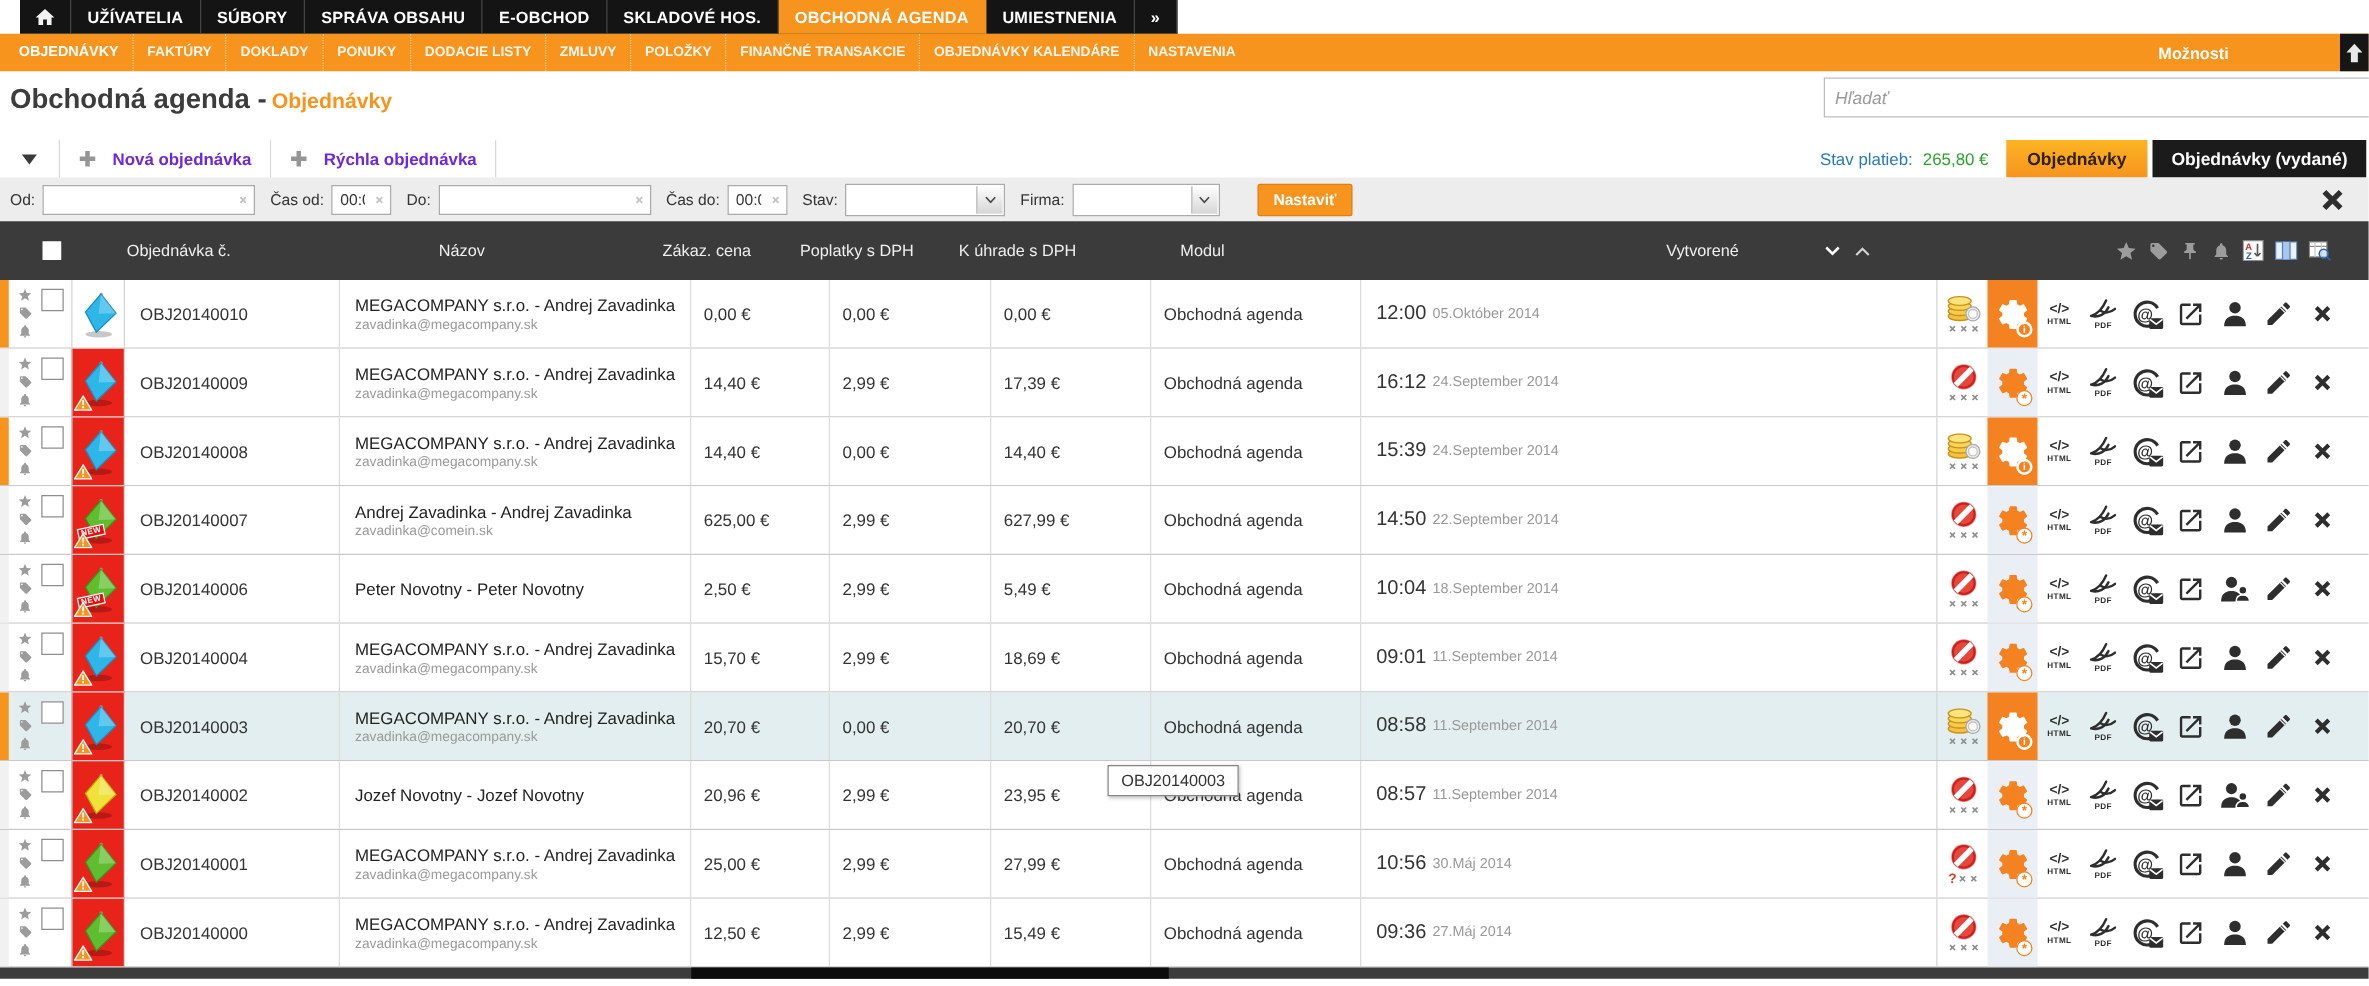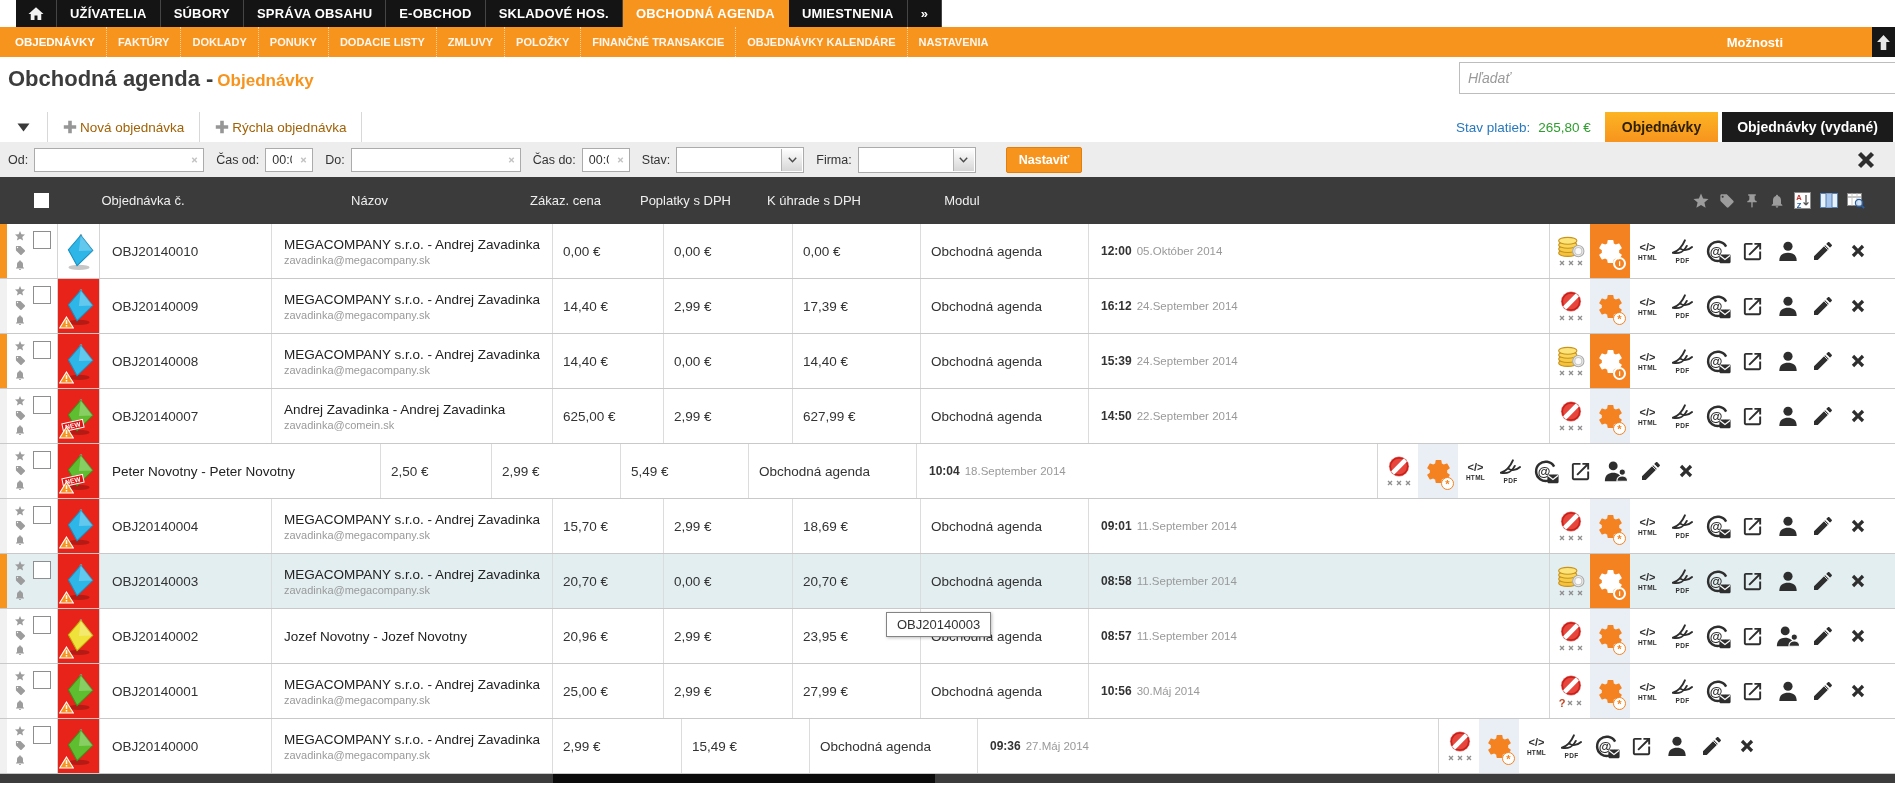"Nová objednávka" .tb-btn { color: #a16207 -> #6d28d9; font-weight: normal -> bold; gap: 3px -> 13px }
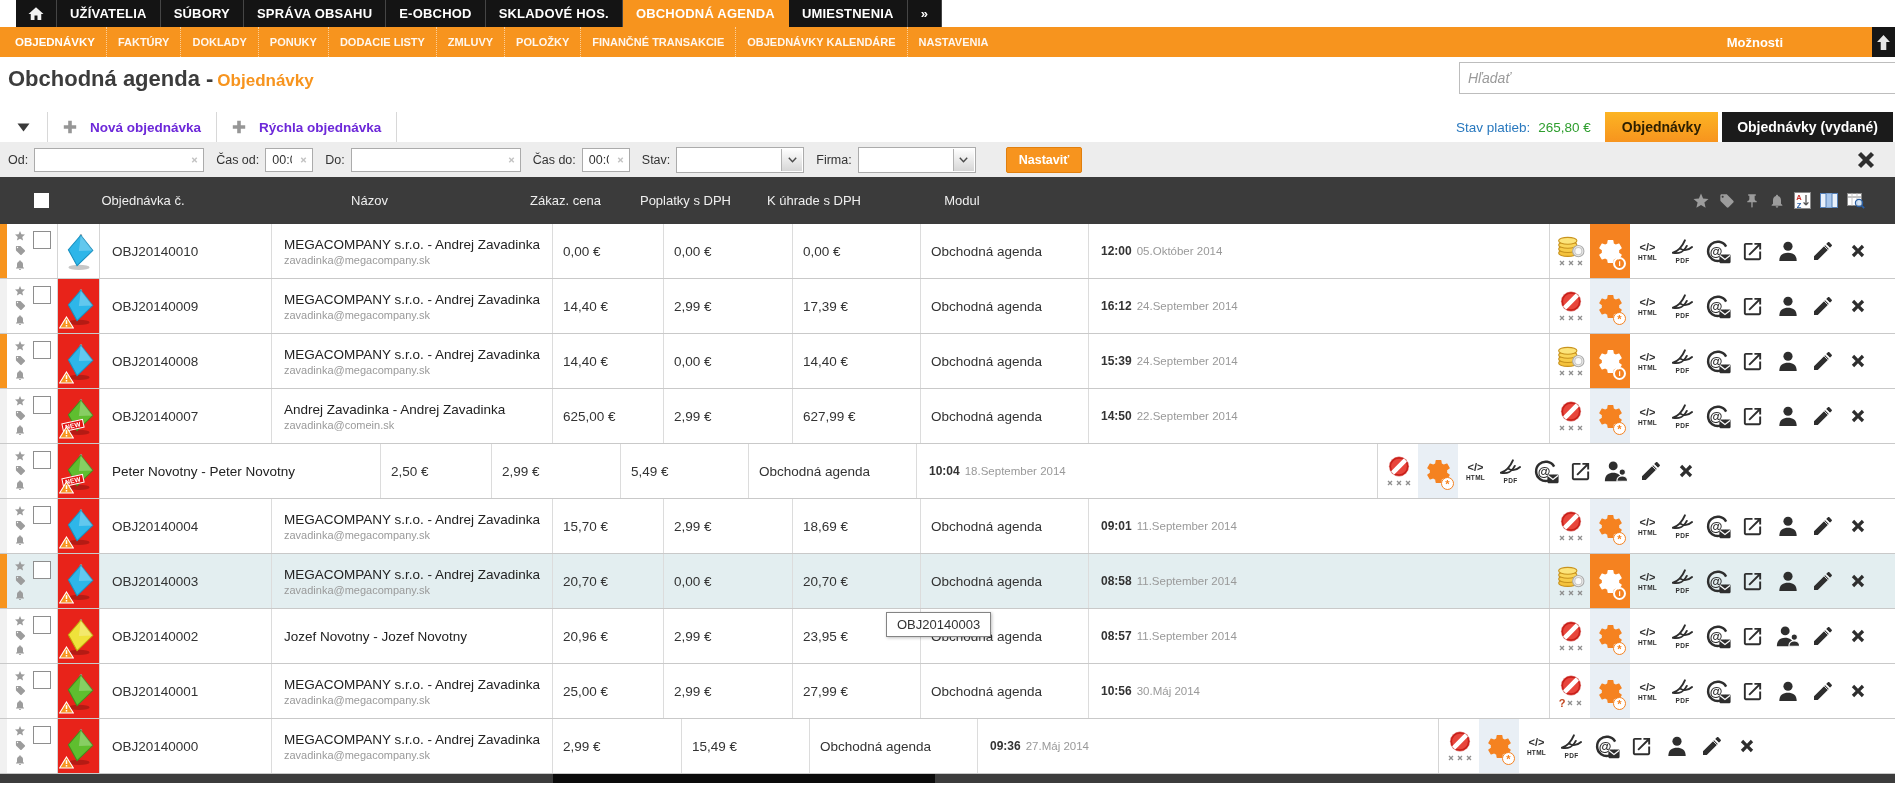"Vytvorené" div.th { html: none -> <div> <span>Vytvorené</span> <span> <span> <svg> <path></path> </svg> </span> <span> <svg> <path></path> </svg> </span> </span> </div> }
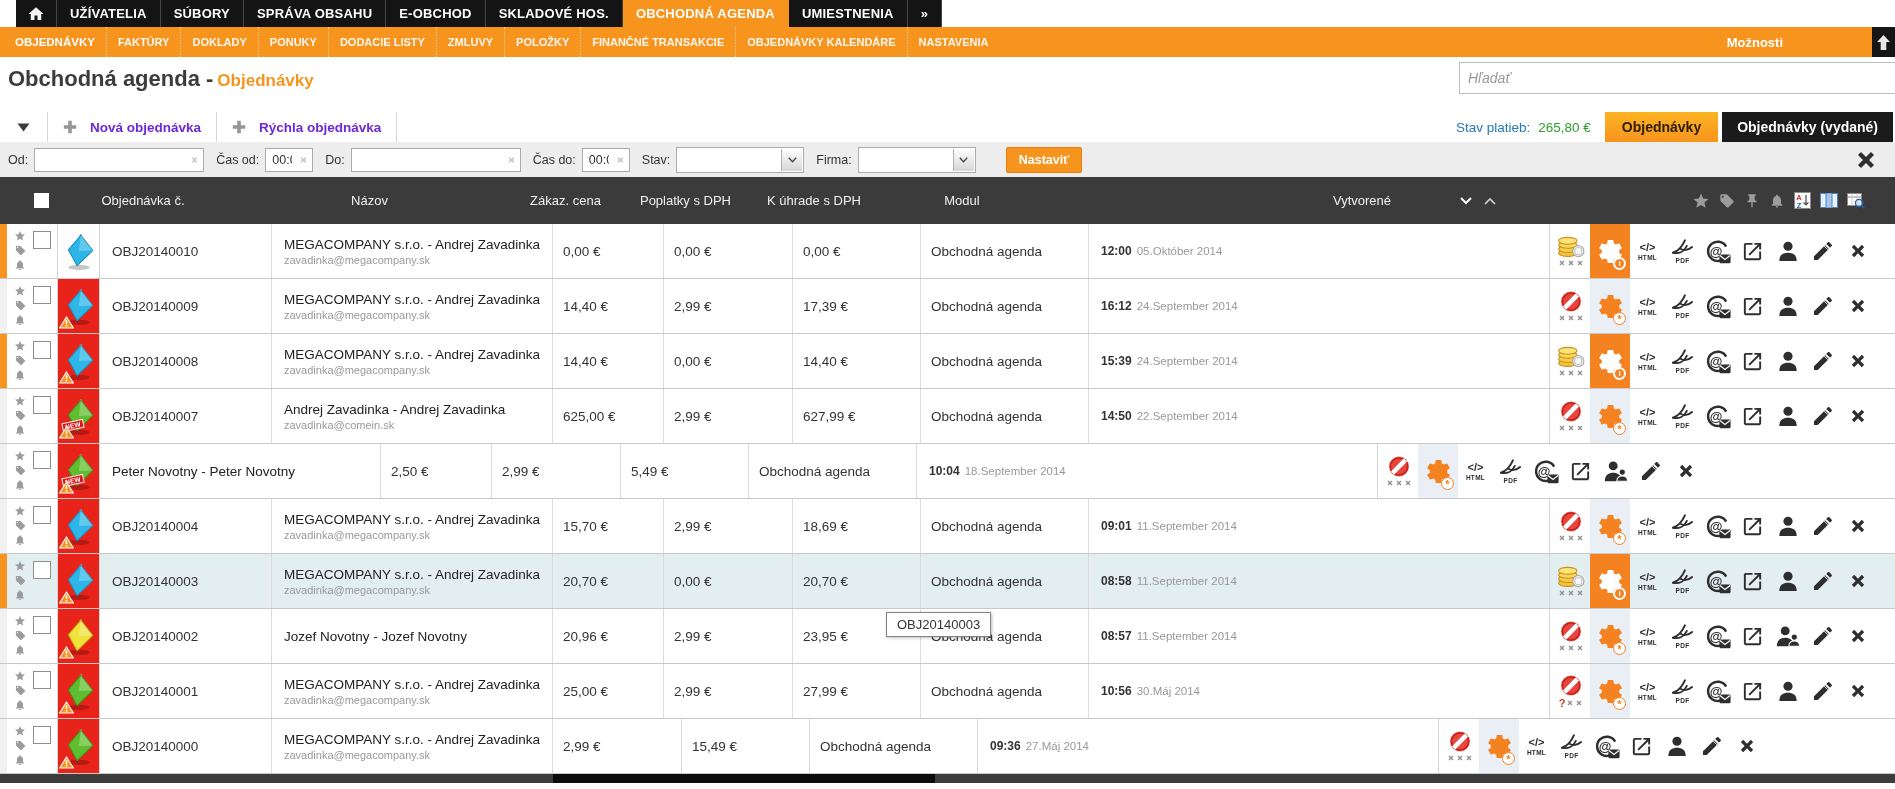"12:00" .c-created .tm { font-size: 12px -> 16px; font-weight: bold -> normal }
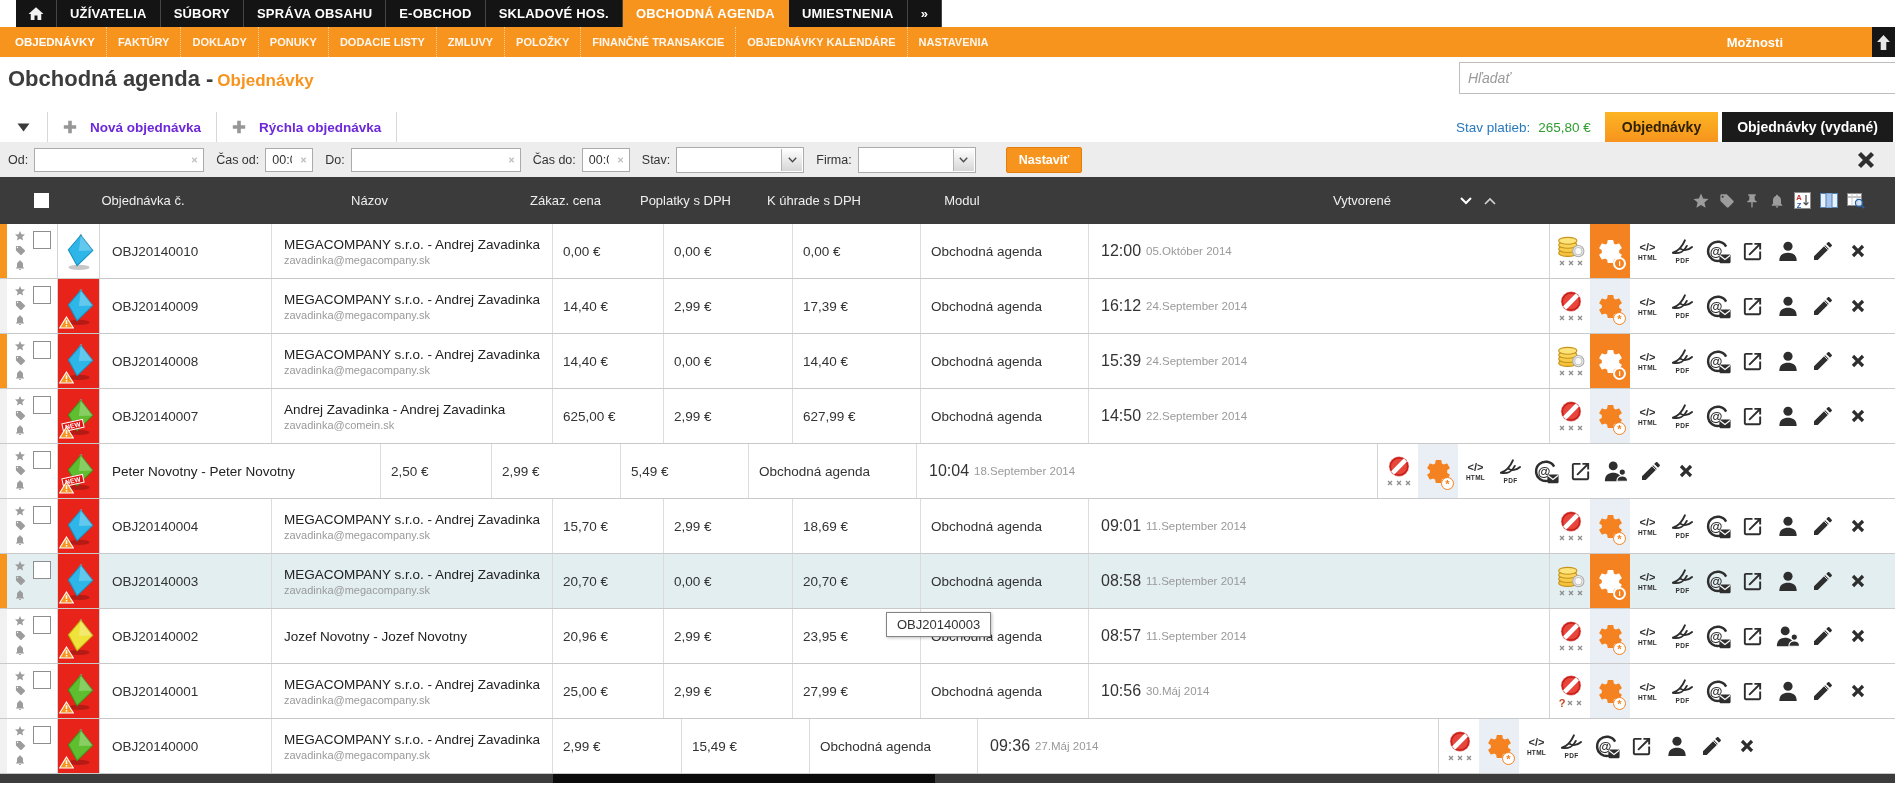"OBJ20140006" div.c { html: none -> <div>OBJ20140006</div> }
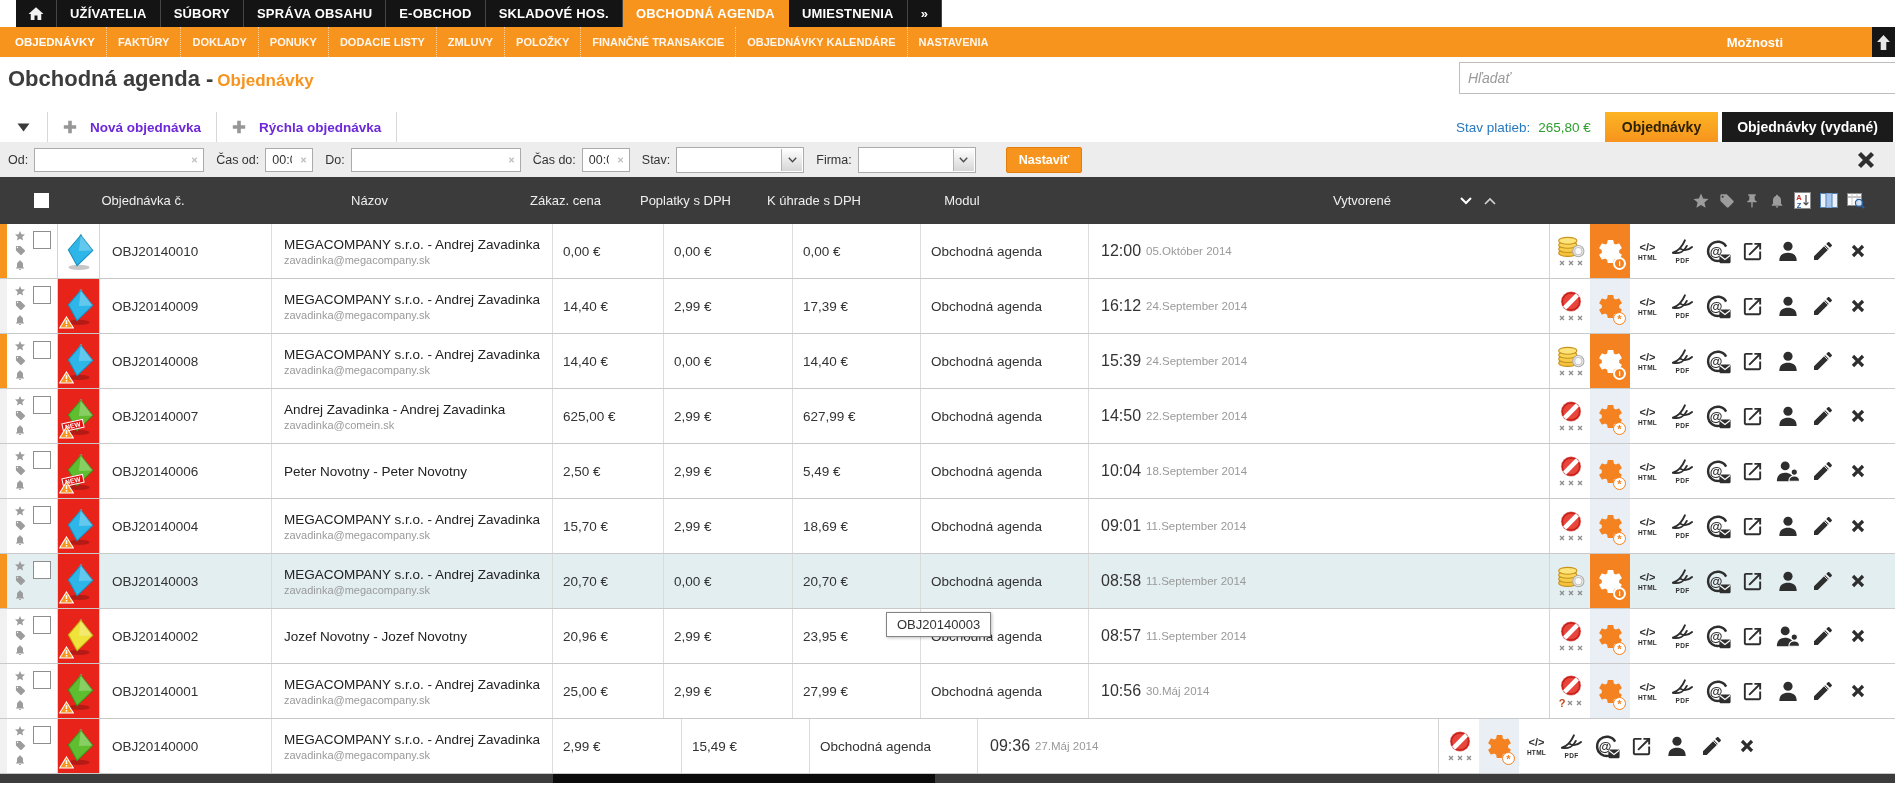"12,50 €" div.c { html: none -> <div>12,50 €</div> }
